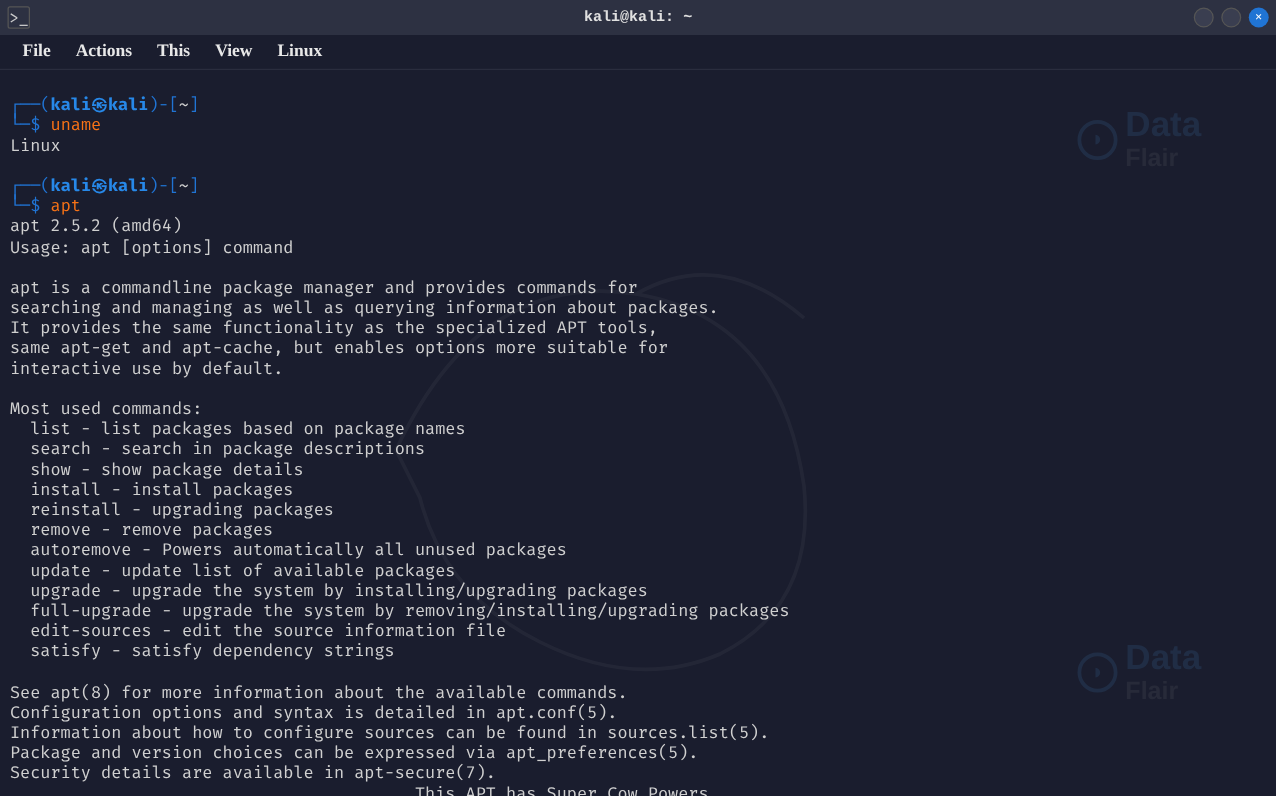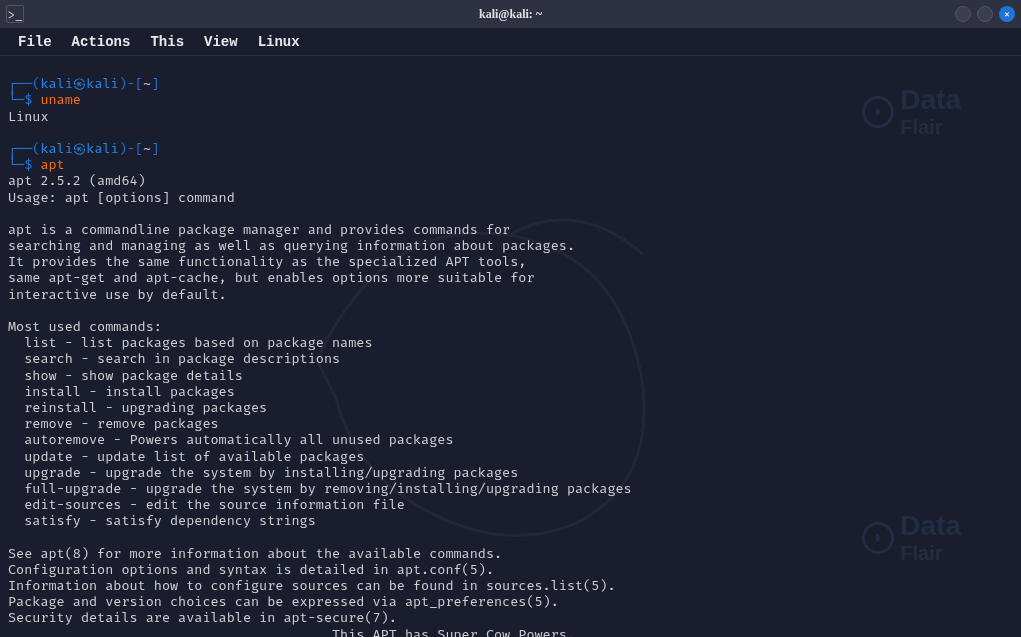"kali@kali: ~" .titlebar-title { font-family: Liberation Serif, serif -> Liberation Mono, monospace }
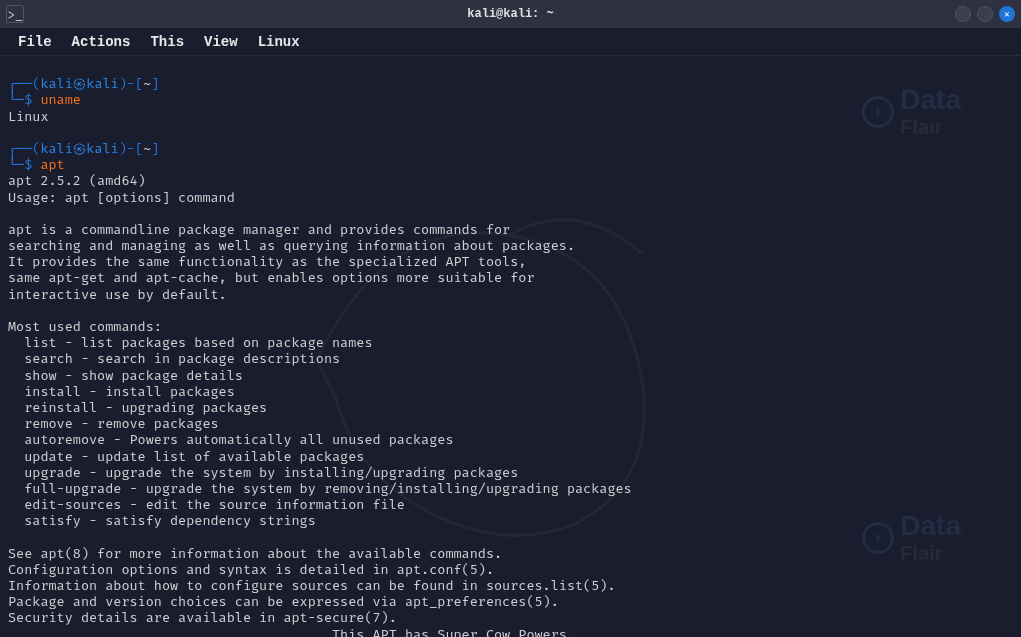"File" .menu-item { font-family: Liberation Mono, monospace -> Liberation Serif, serif }
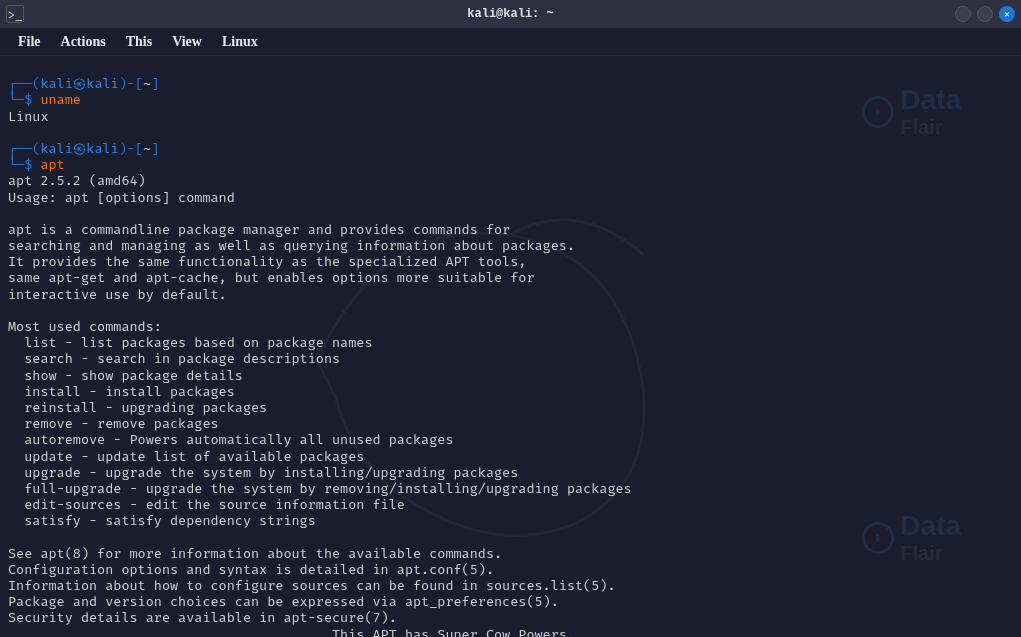"kali" .prompt-user { font-weight: normal -> bold }
